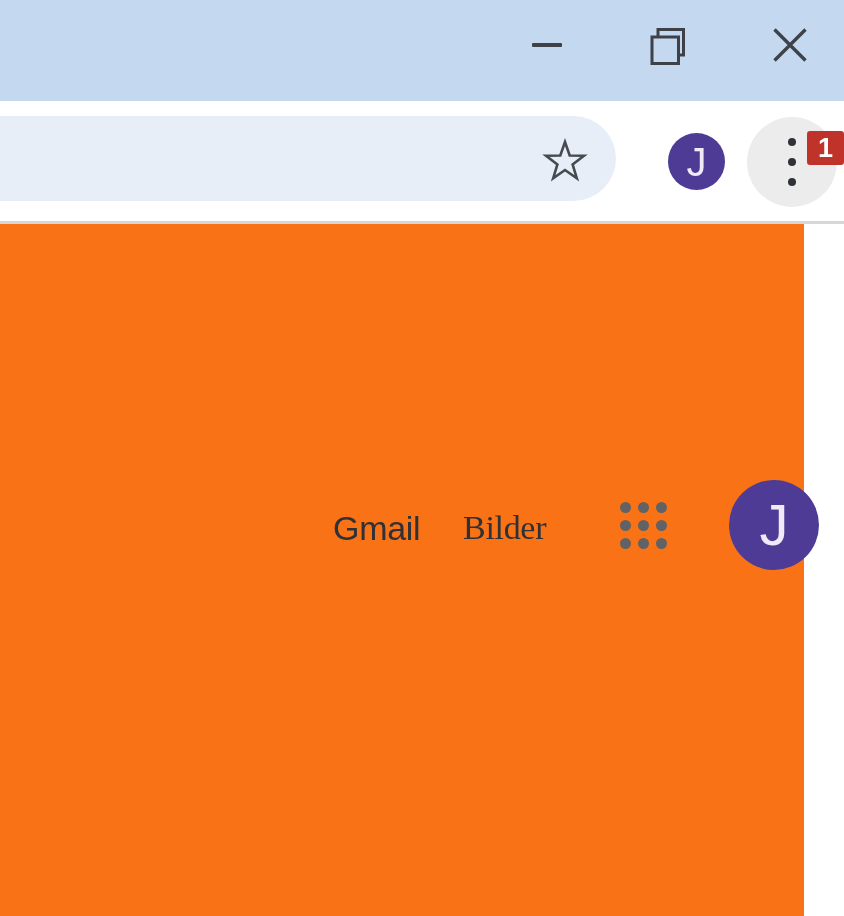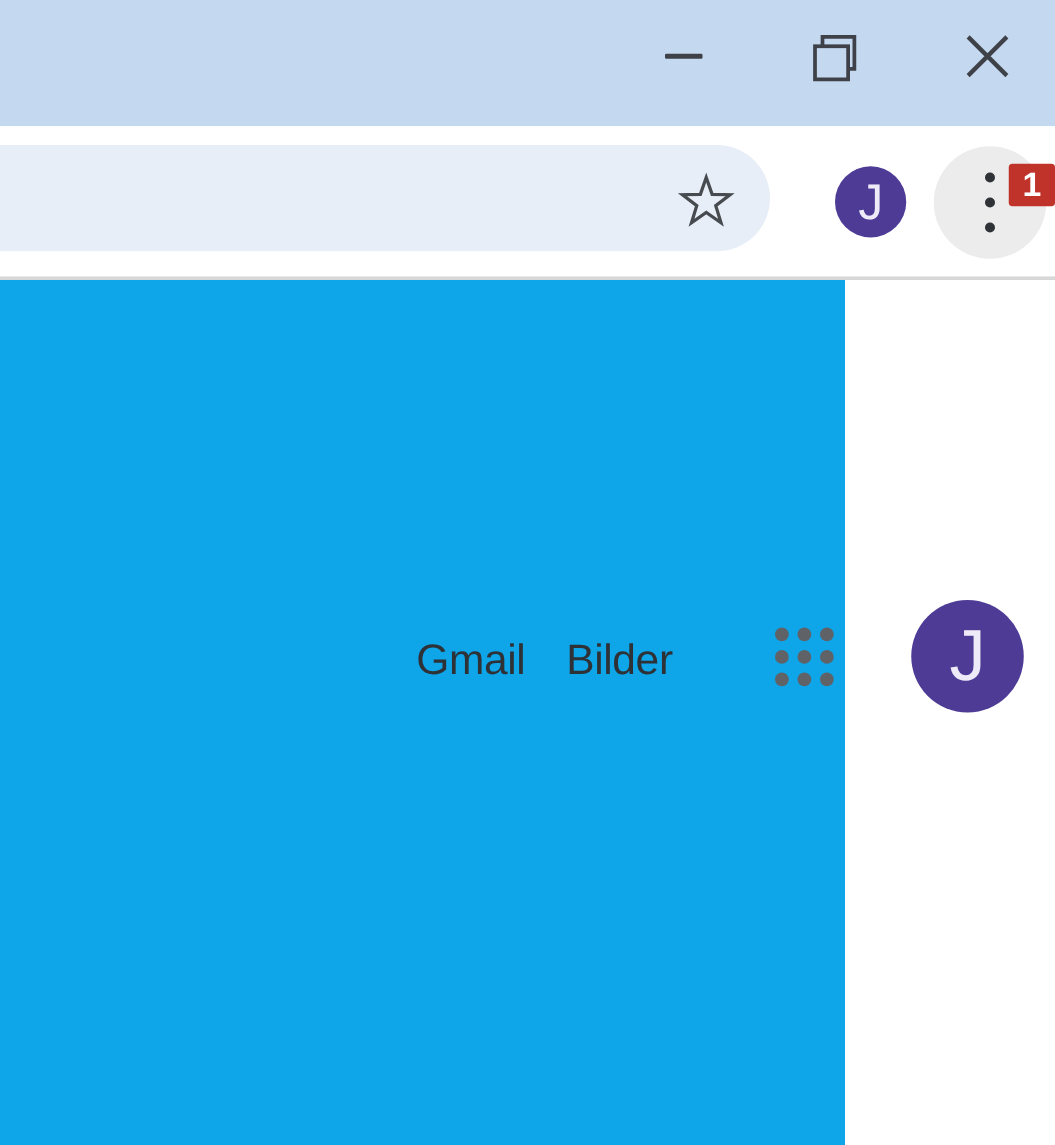"Gmail" .page { background: #0ea5e9 -> #f97316; width: 676px -> 804px }
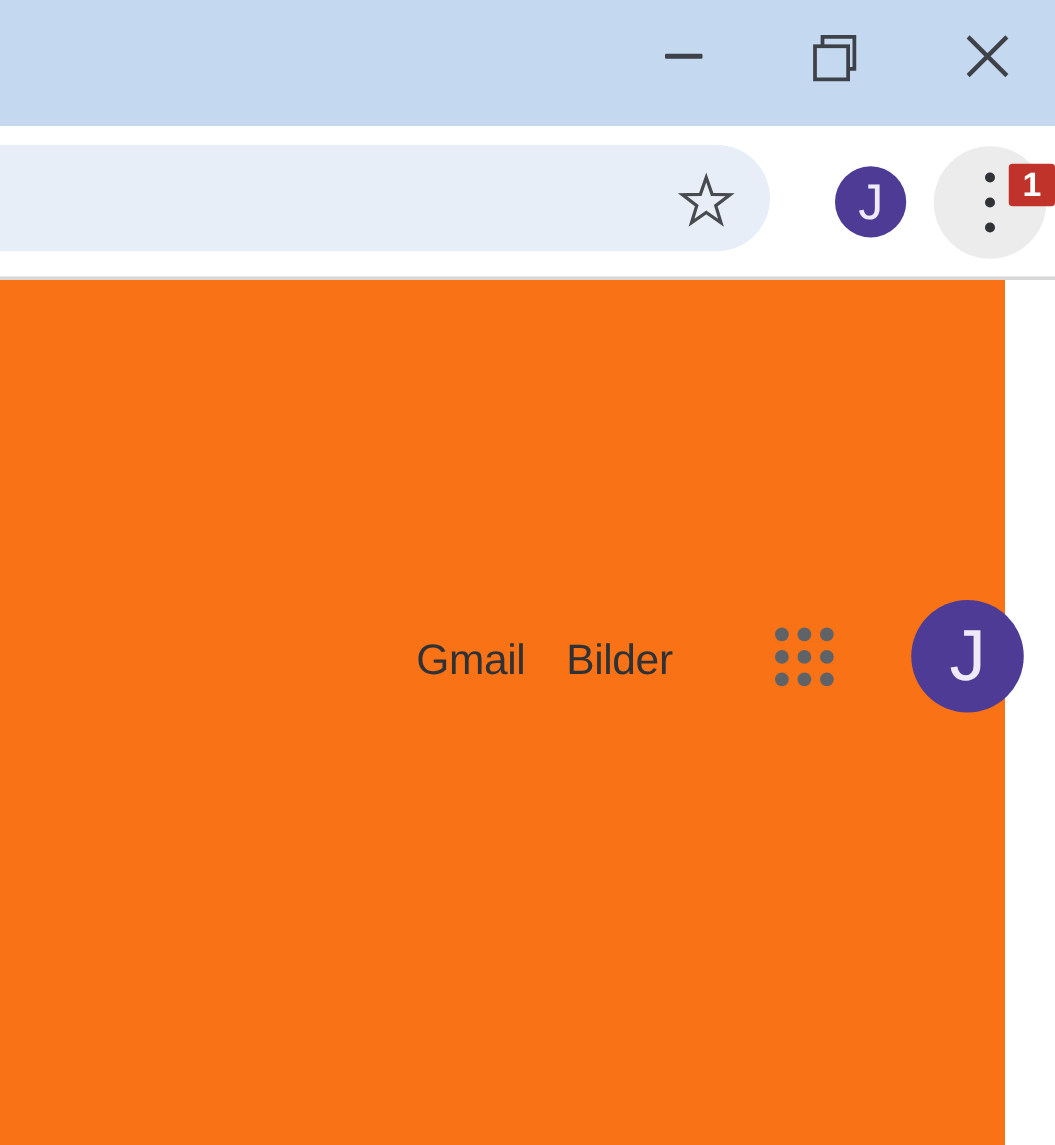"Bilder" .bilder { font-family: none -> Liberation Serif, serif; left: 453px -> 463px }
